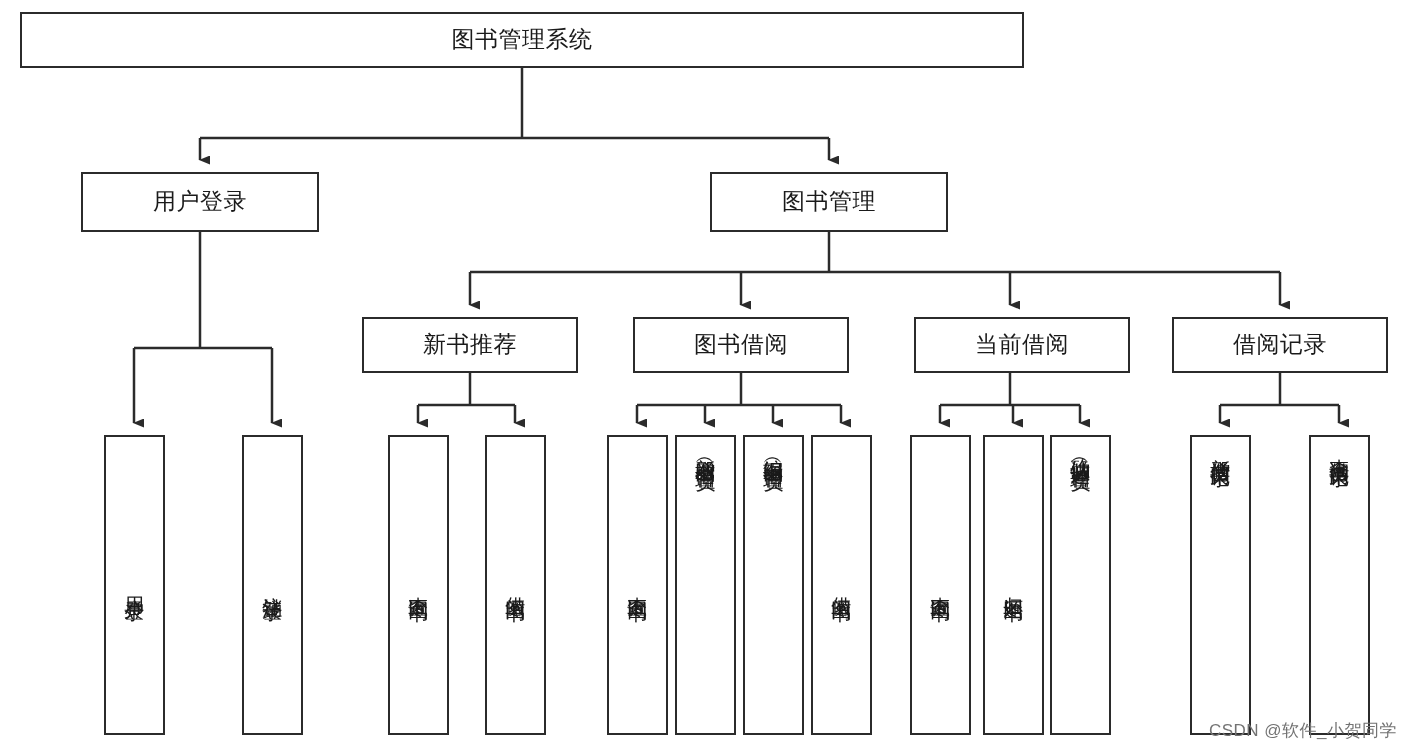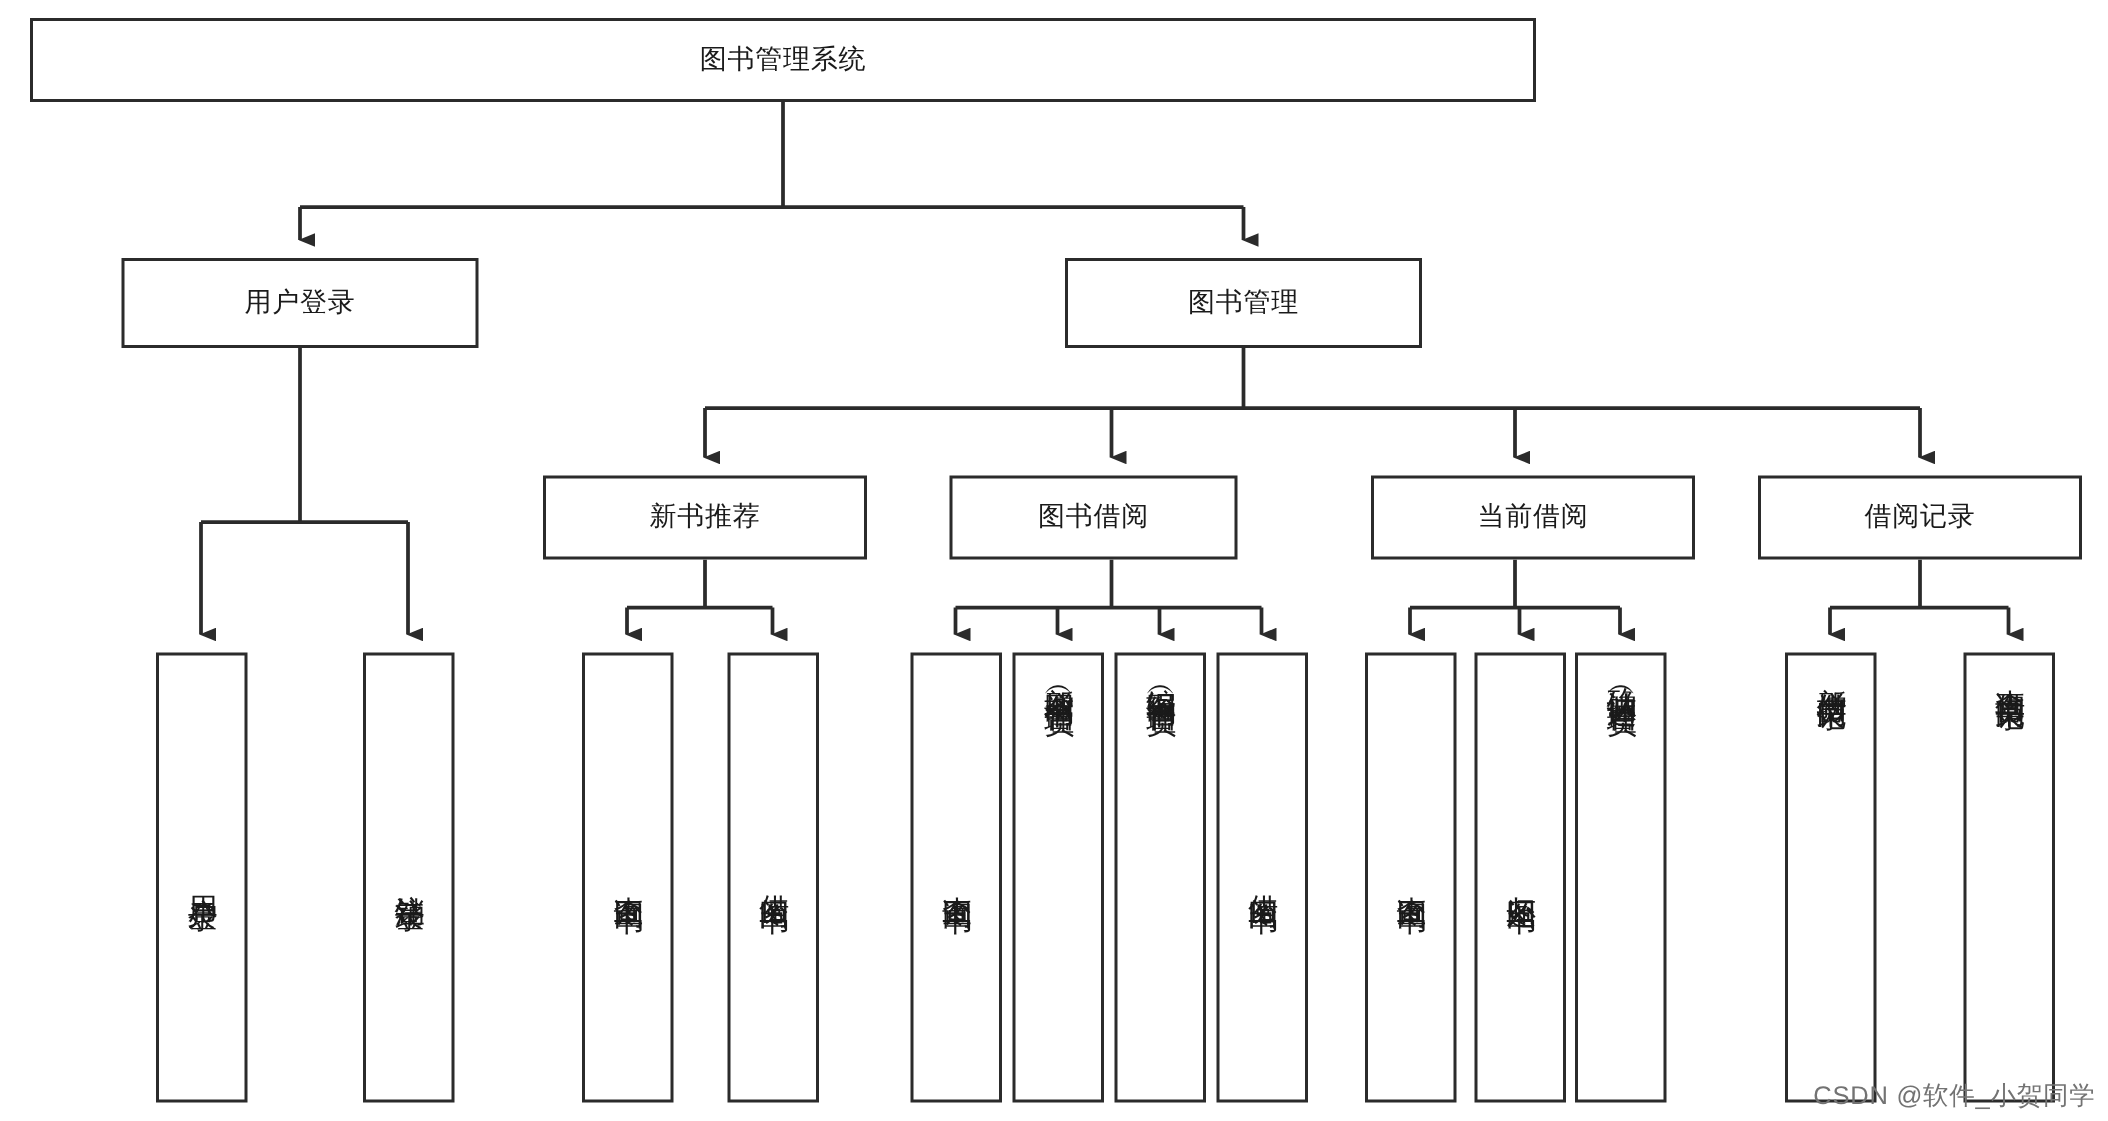"图书管理系统" .node.horizontal .node-label { font-size: 18px -> 23px }
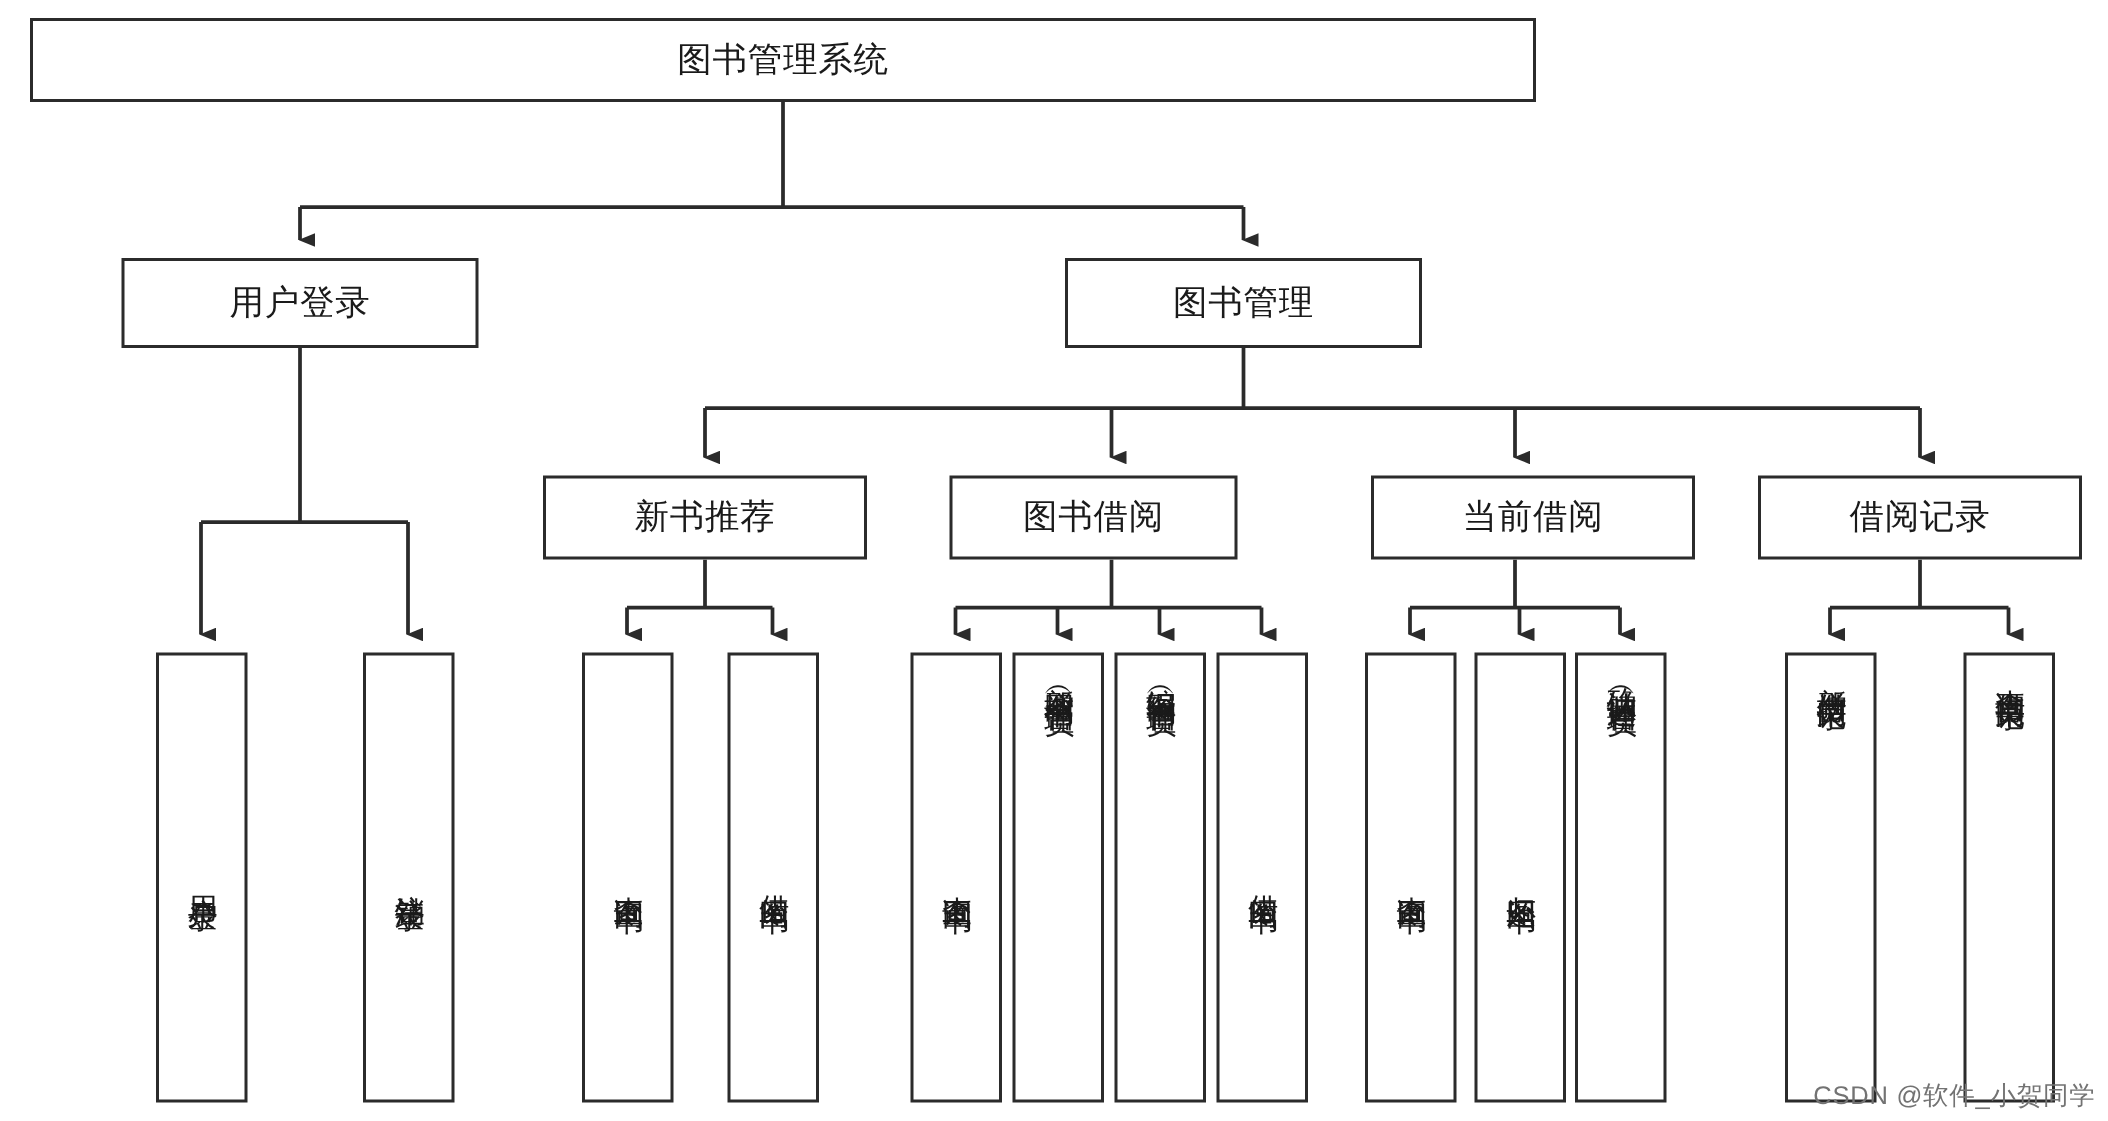"图书借阅" div.node { width: 192px -> 216px }
